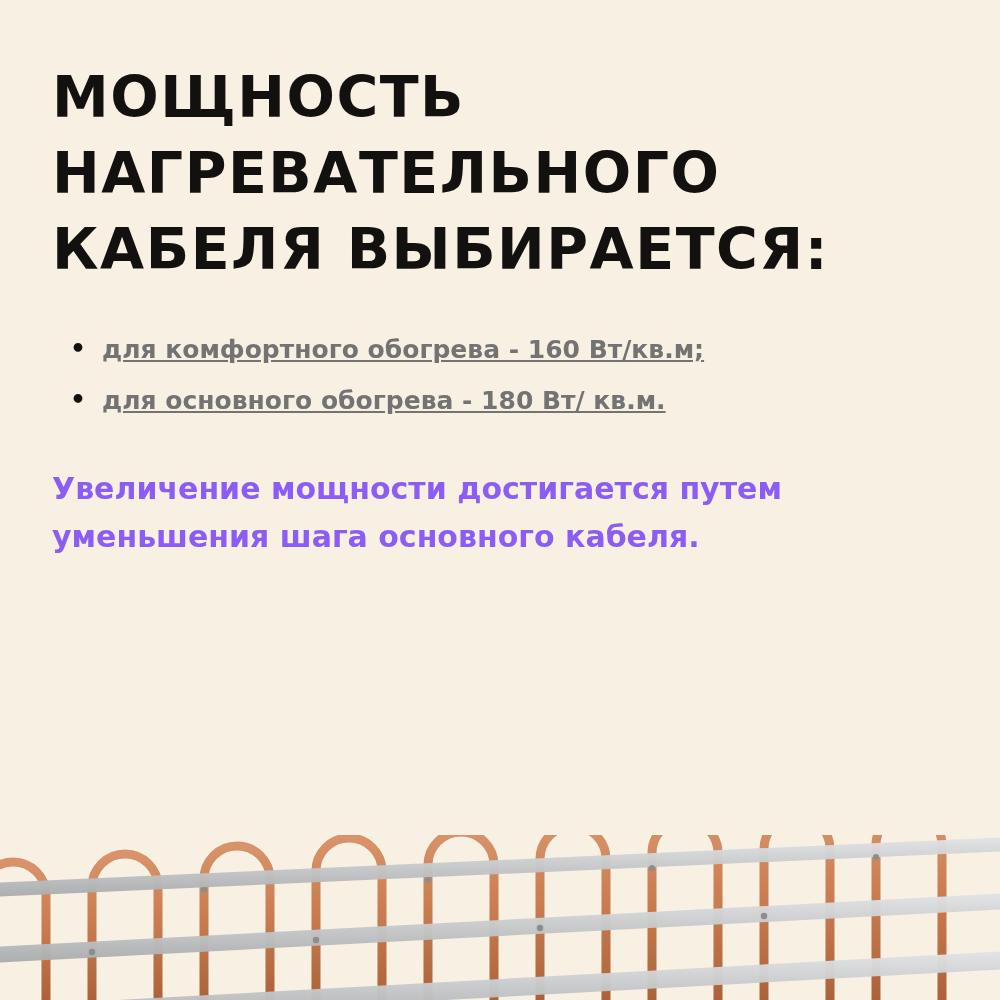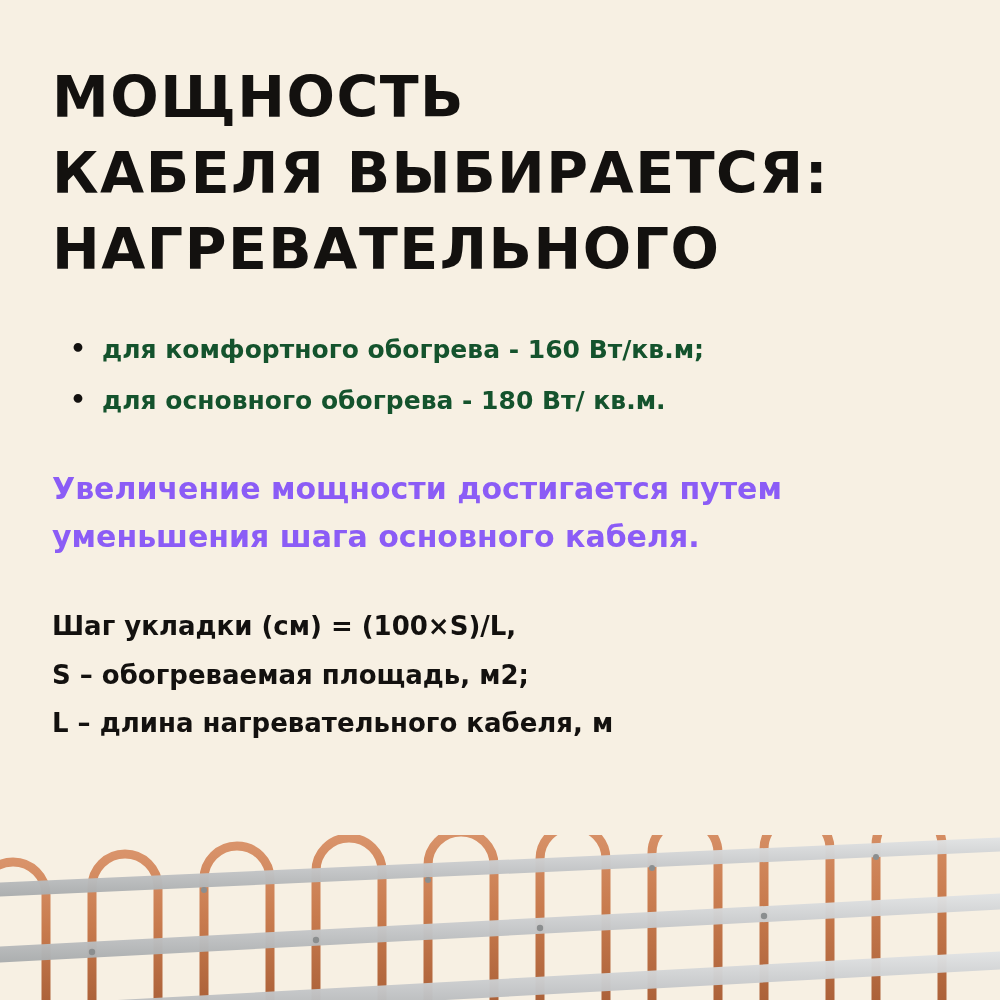"КАБЕЛЯ ВЫБИРАЕТСЯ:" span.line { order: before "НАГРЕВАТЕЛЬНОГО" -> after "НАГРЕВАТЕЛЬНОГО" }
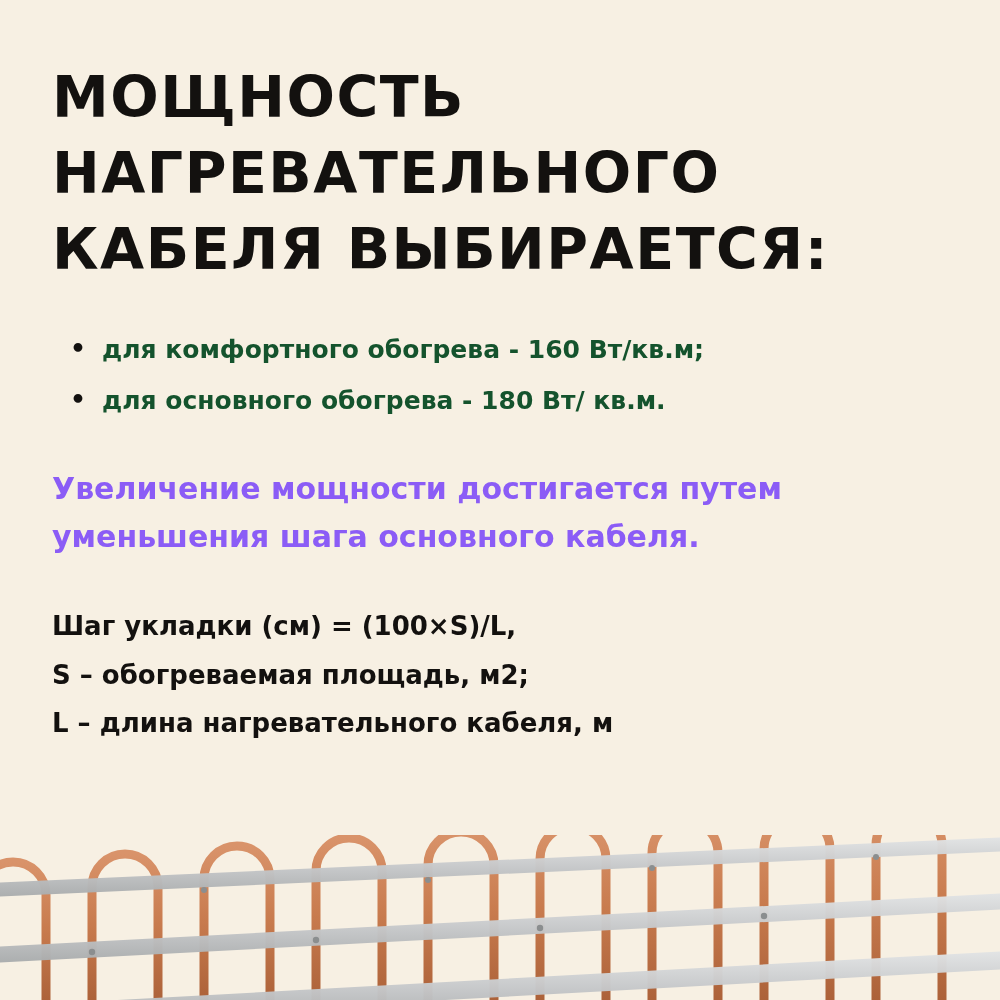"для комфортного обогрева - 160" .bullets li { color: #14532d -> #737373; text-decoration: none -> underline }
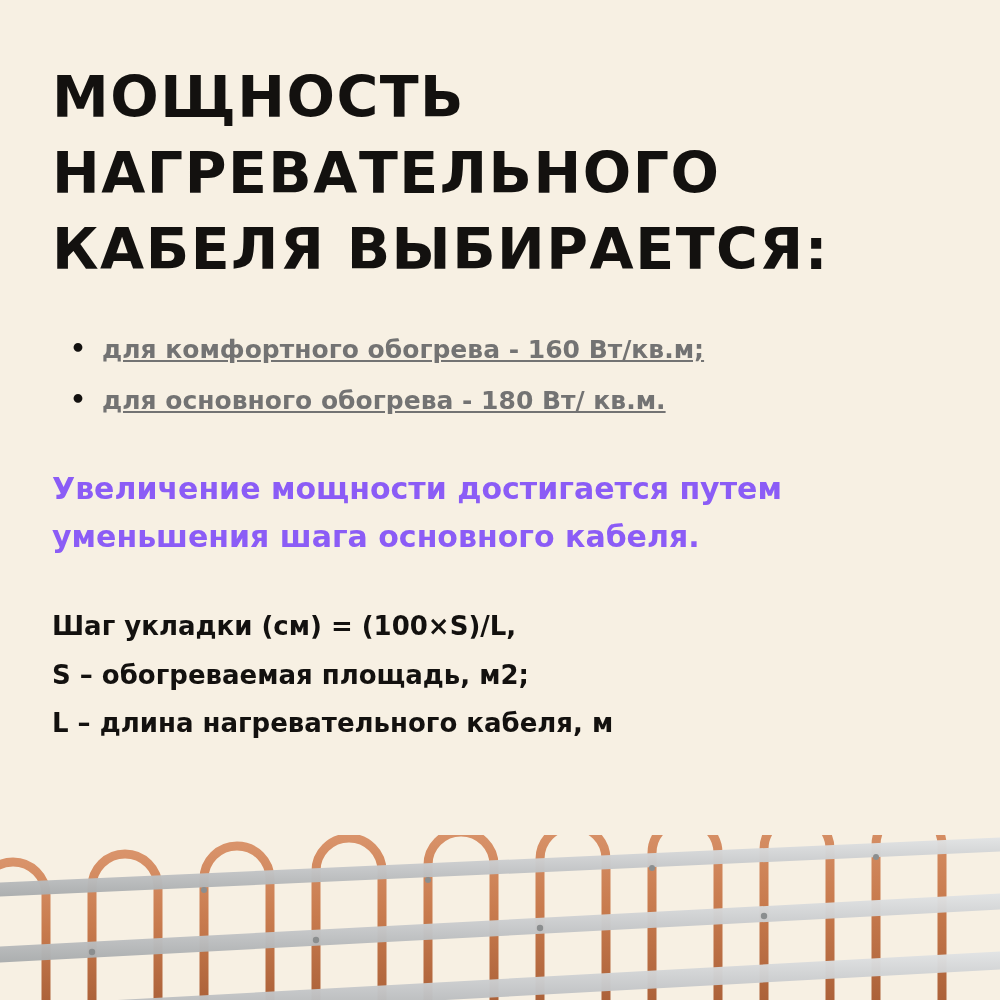"Шаг укладки (см) = (100×S)/L," div.formula { html: <div> <span>Шаг укладки (см) = (100×S)/L,</span> <span>S – обогреваемая площадь, м2;</span> <span>L – длина нагревательного кабеля, м</span> </div> -> none }
